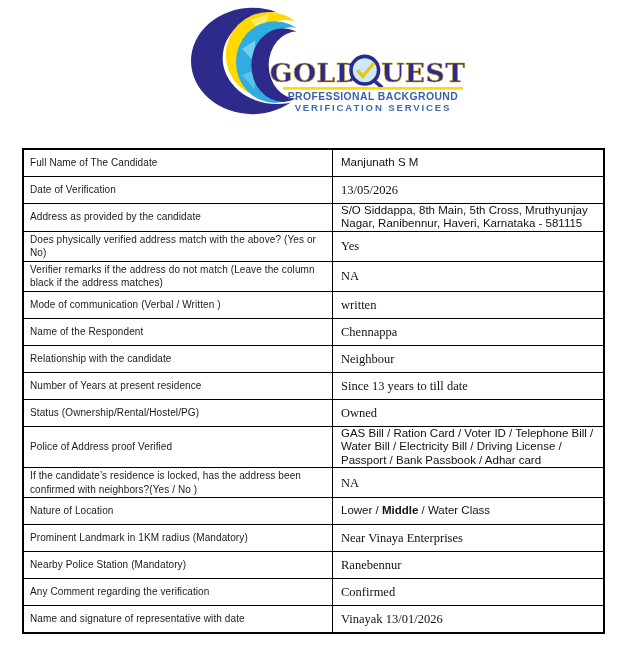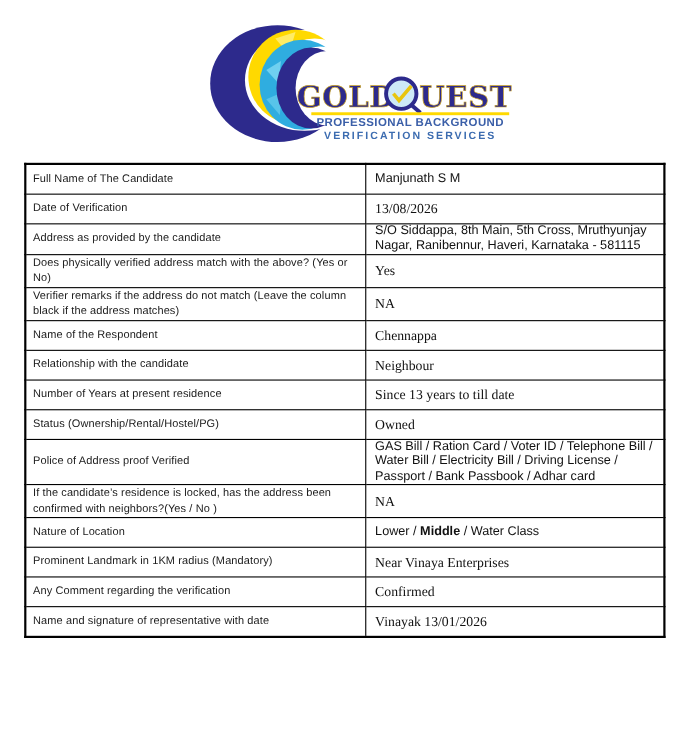"GOLD" .logo-wrap { top: 20px -> 5px }
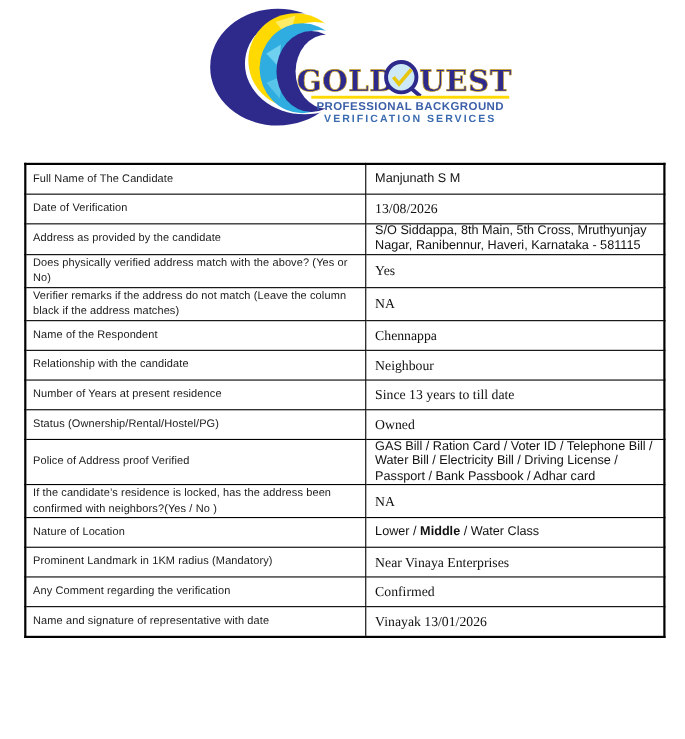"13/08/2026" td.value { text: 13/08/2026 -> 13/05/2026 }
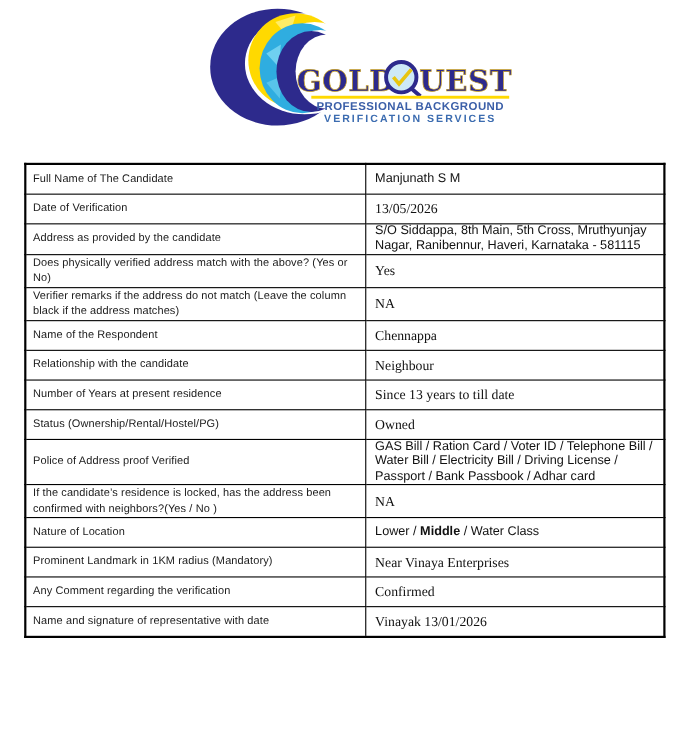"Mode of communication (Verbal /" tr { html: none -> <tr> <td>Mode of communication (Verbal / Written )</td> <td>written</td> </tr> }
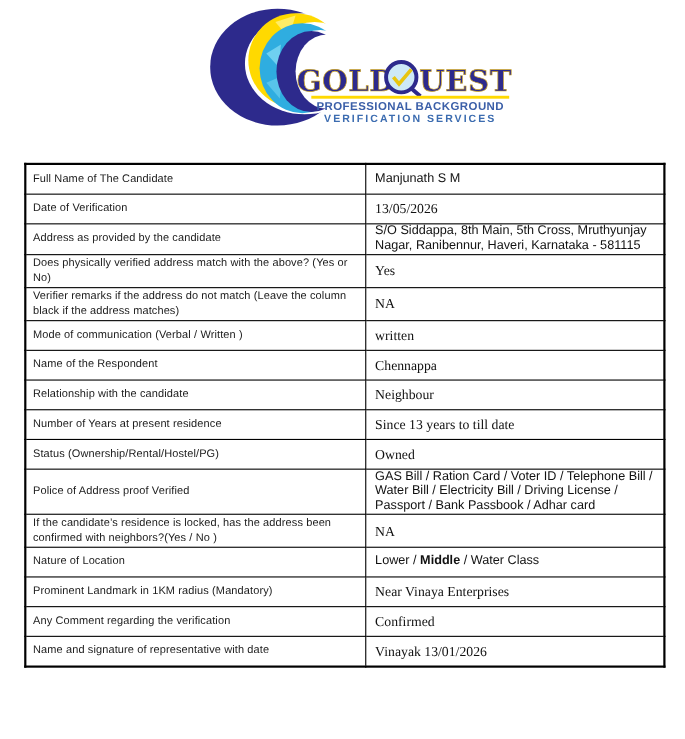"Nearby Police Station (Mandatory)" tr { html: none -> <tr> <td>Nearby Police Station (Mandatory)</td> <td>Ranebennur</td> </tr> }
